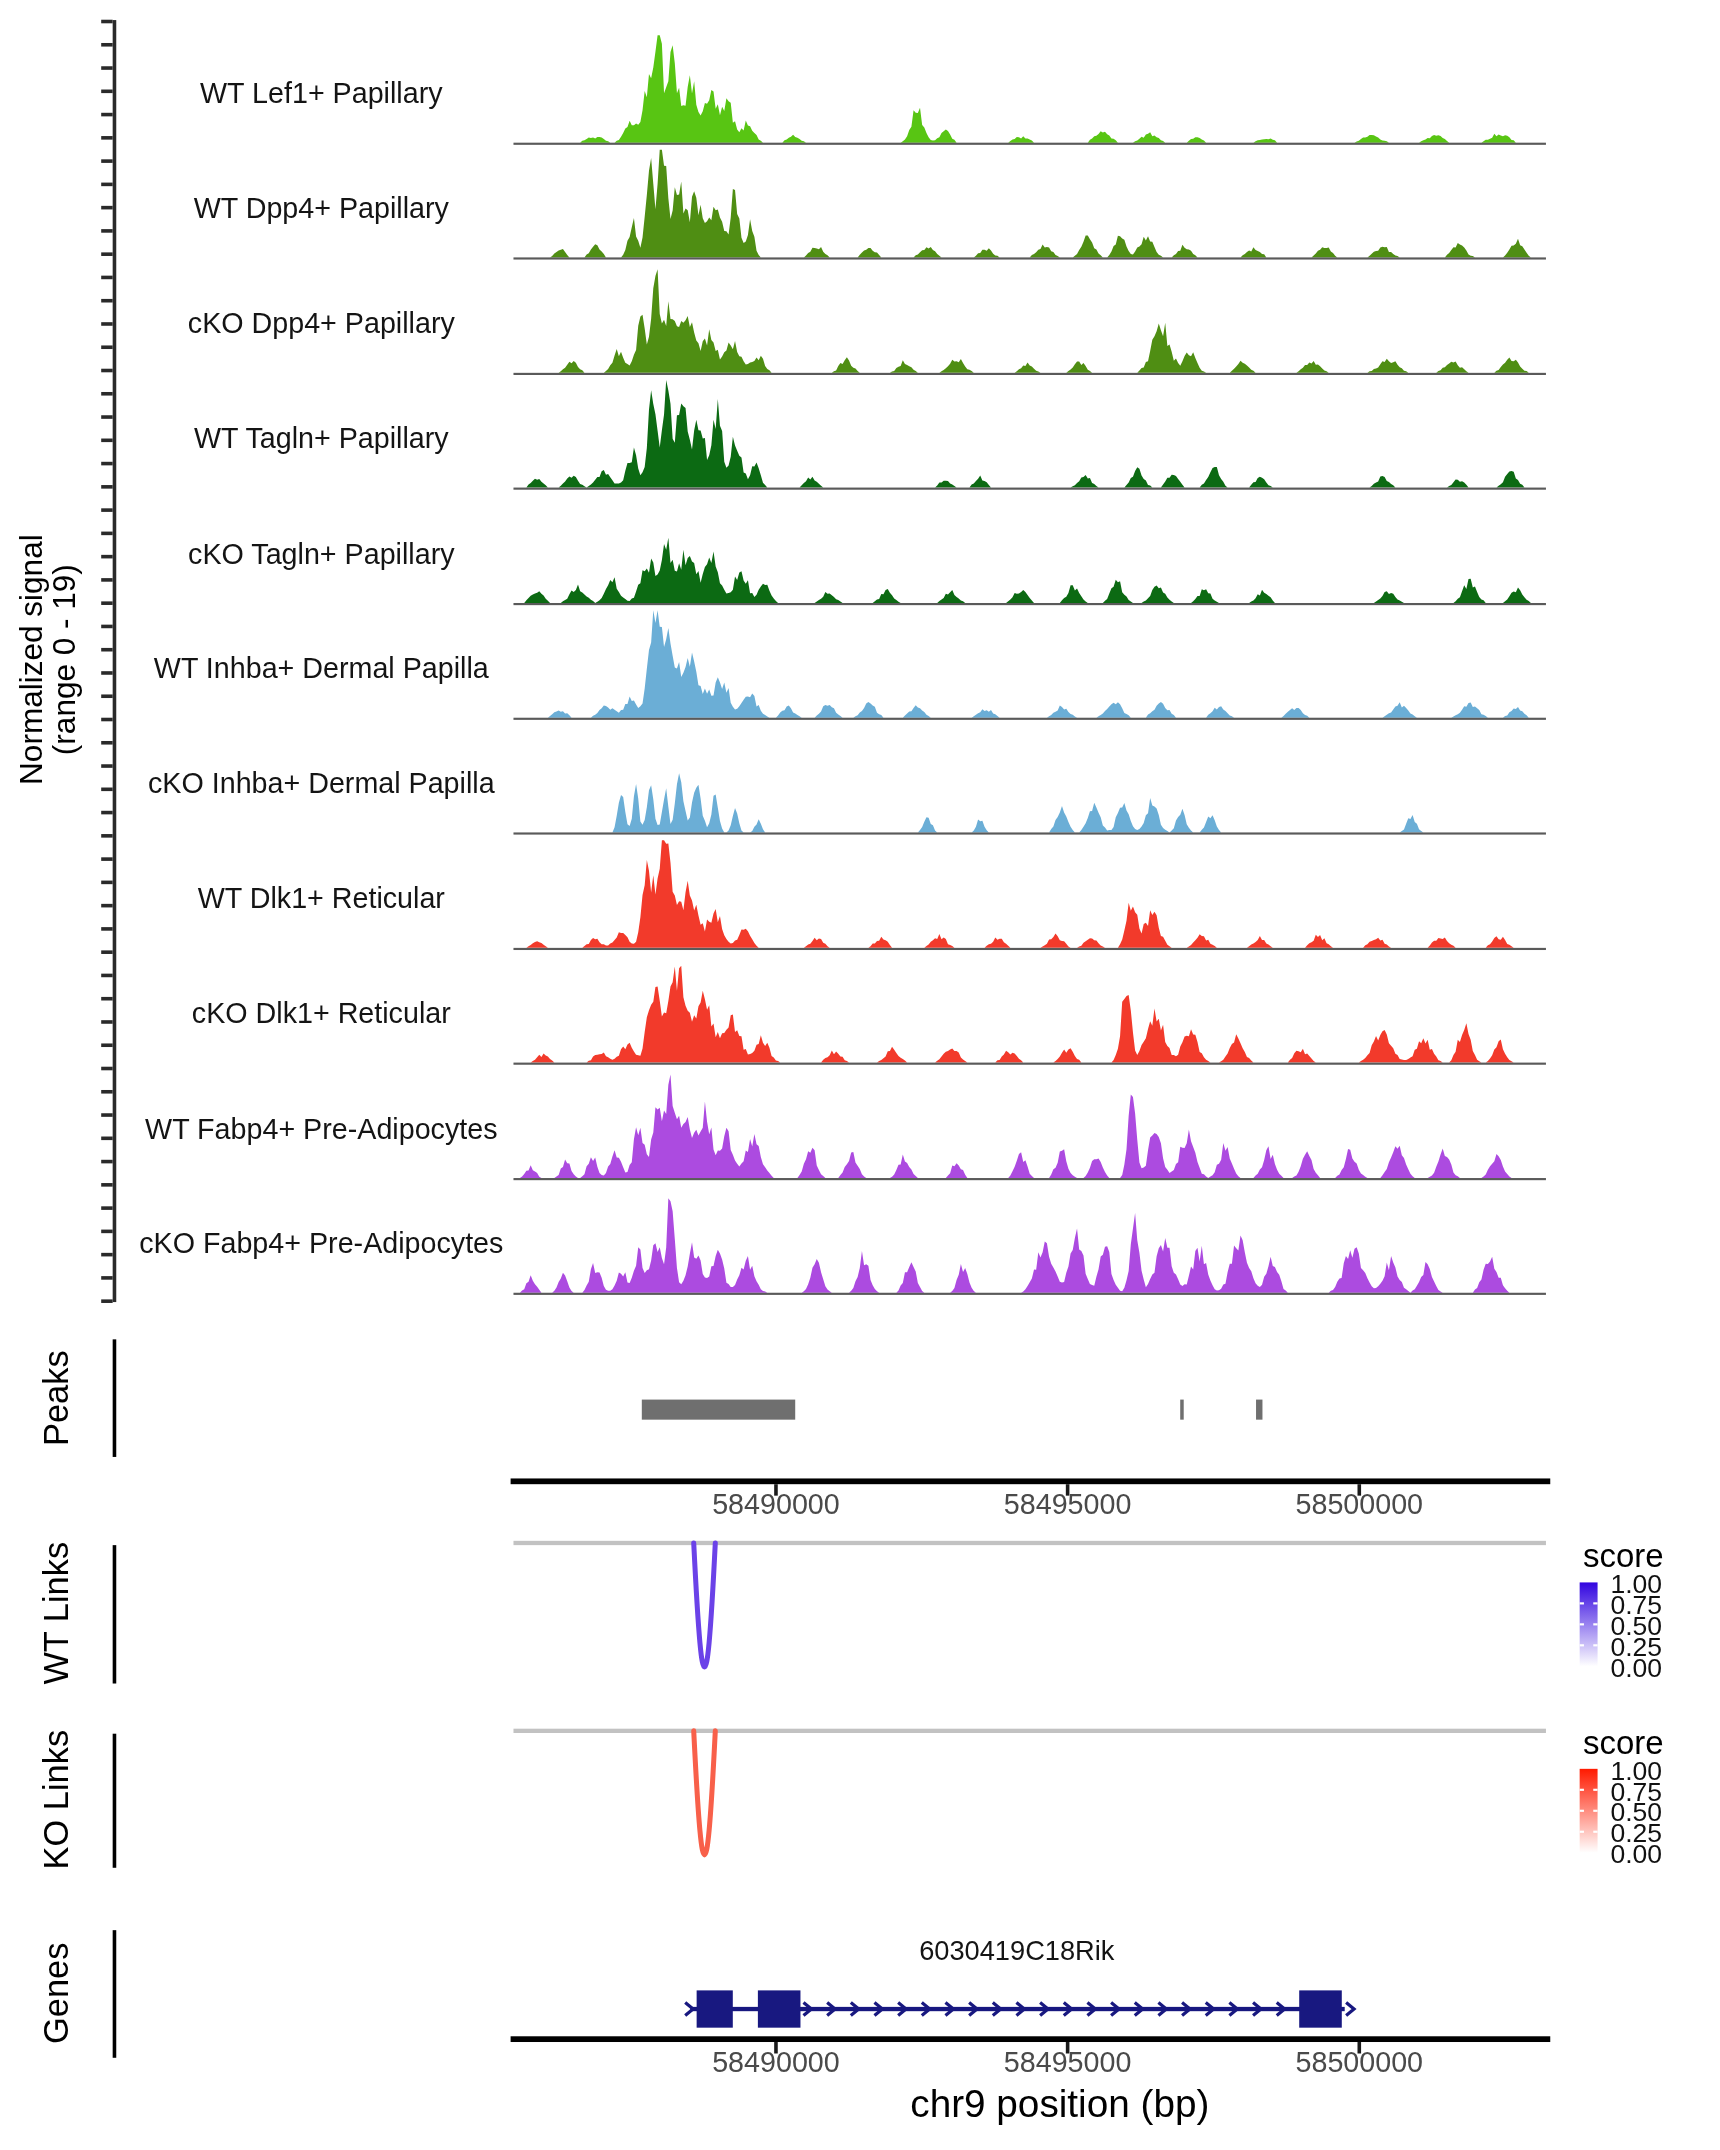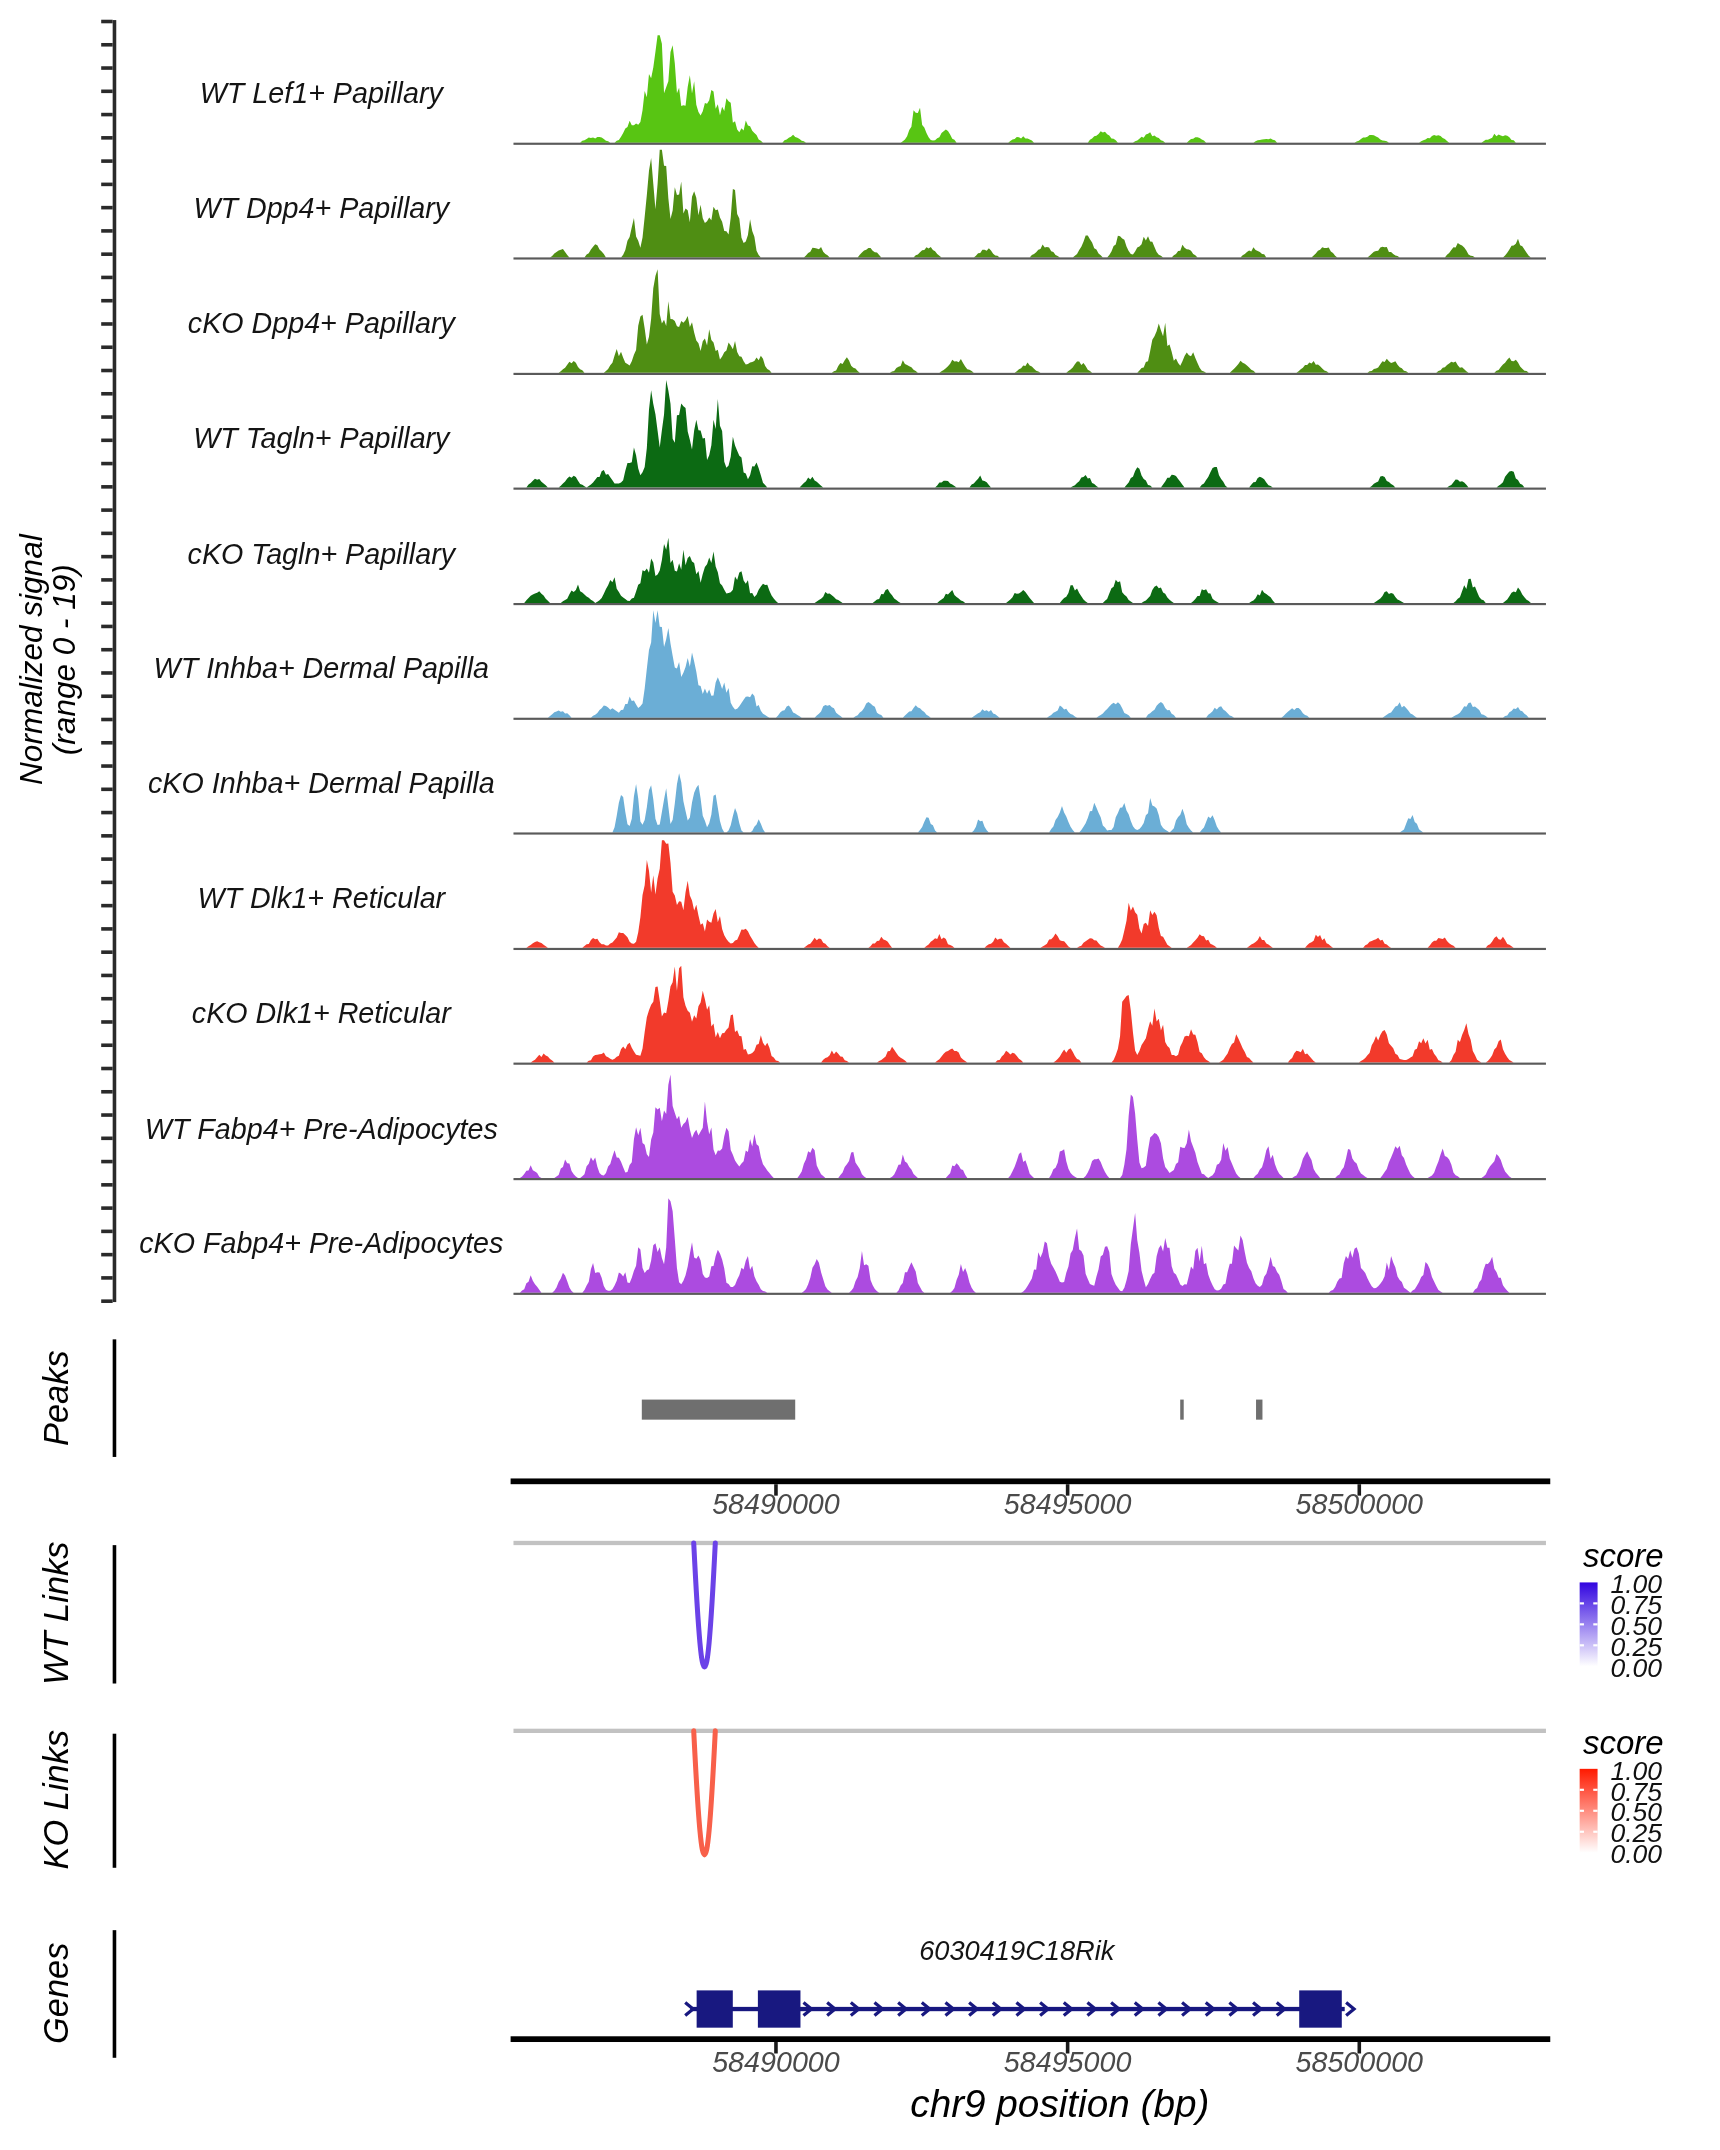"WT Lef1+ Papillary" .canvas { font-style: italic -> none }
